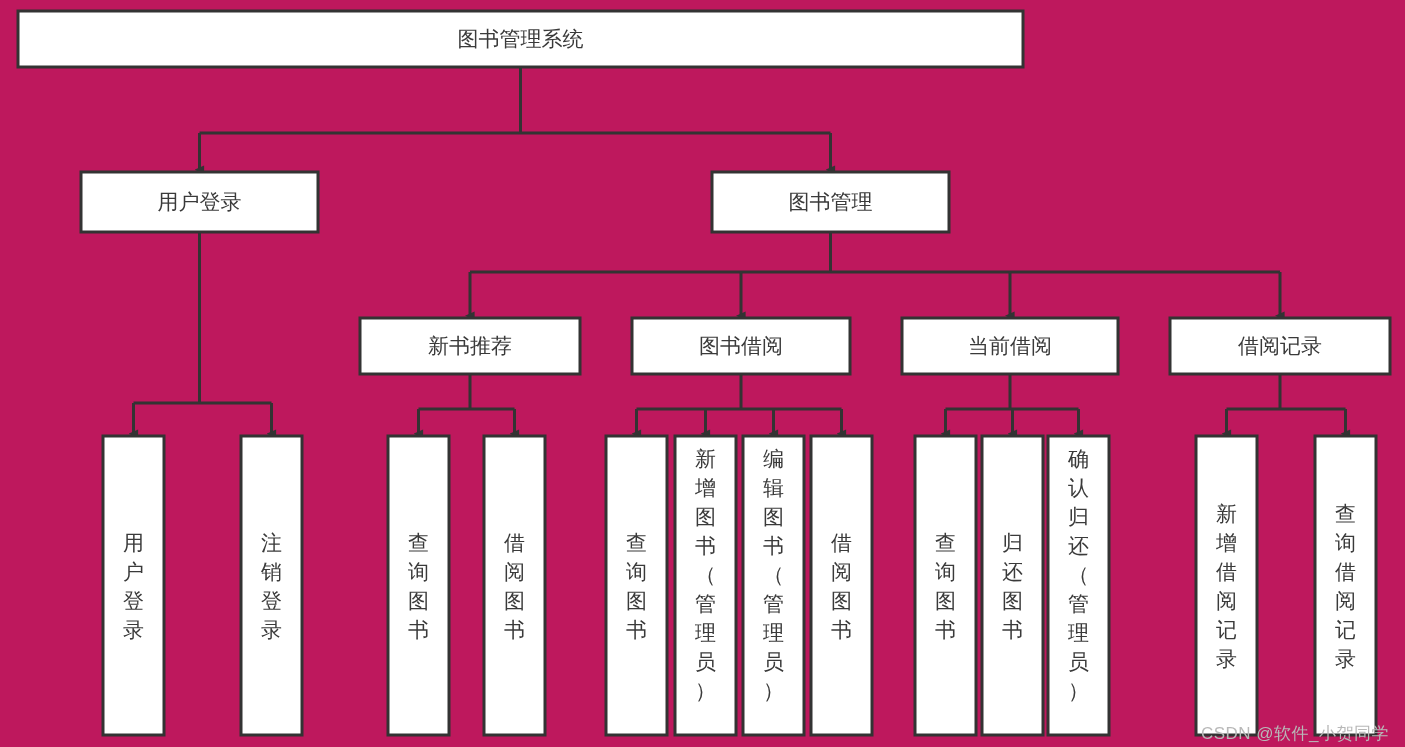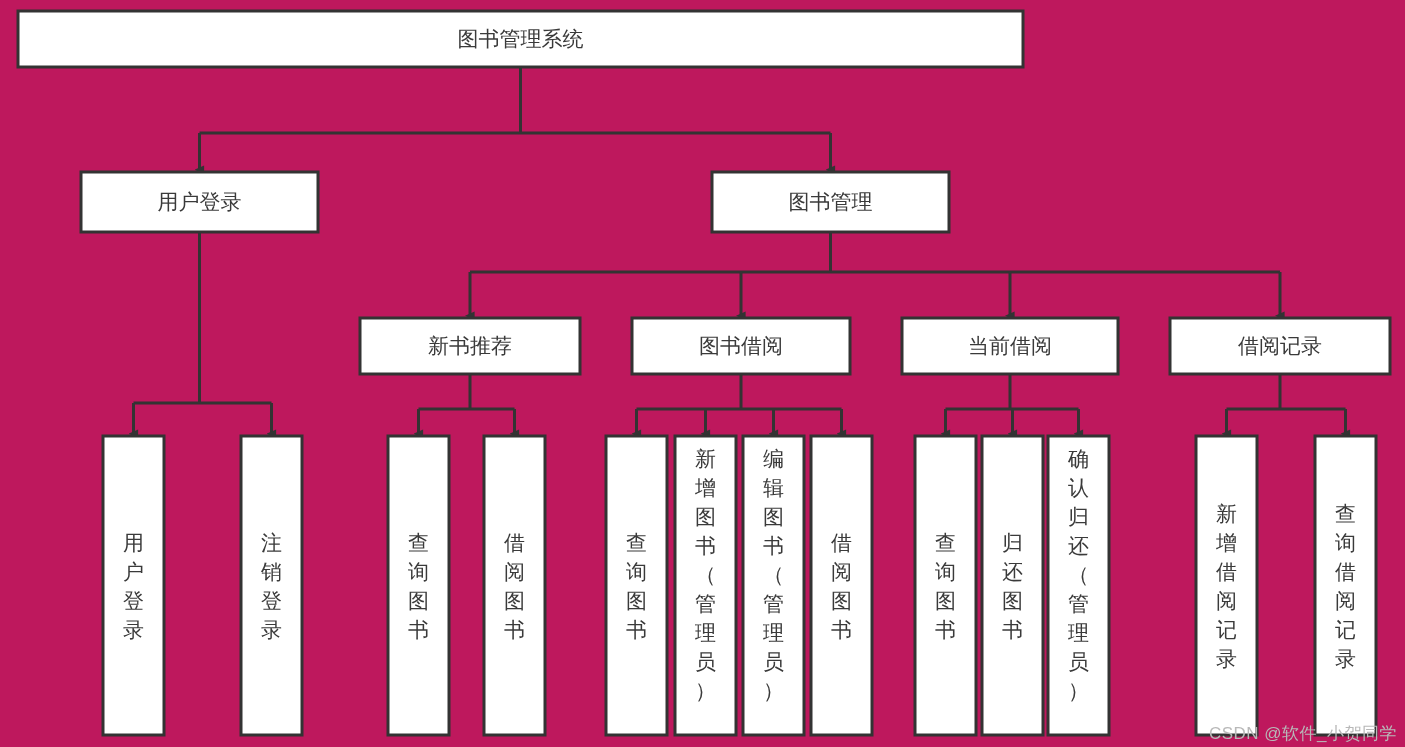"CSDN @软件_小贺同学" .watermark { right: 8px -> 16px }
